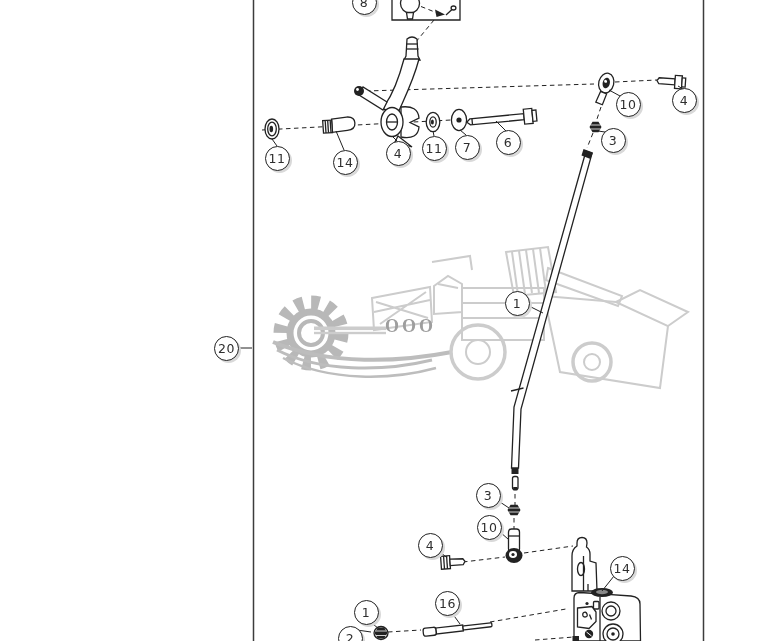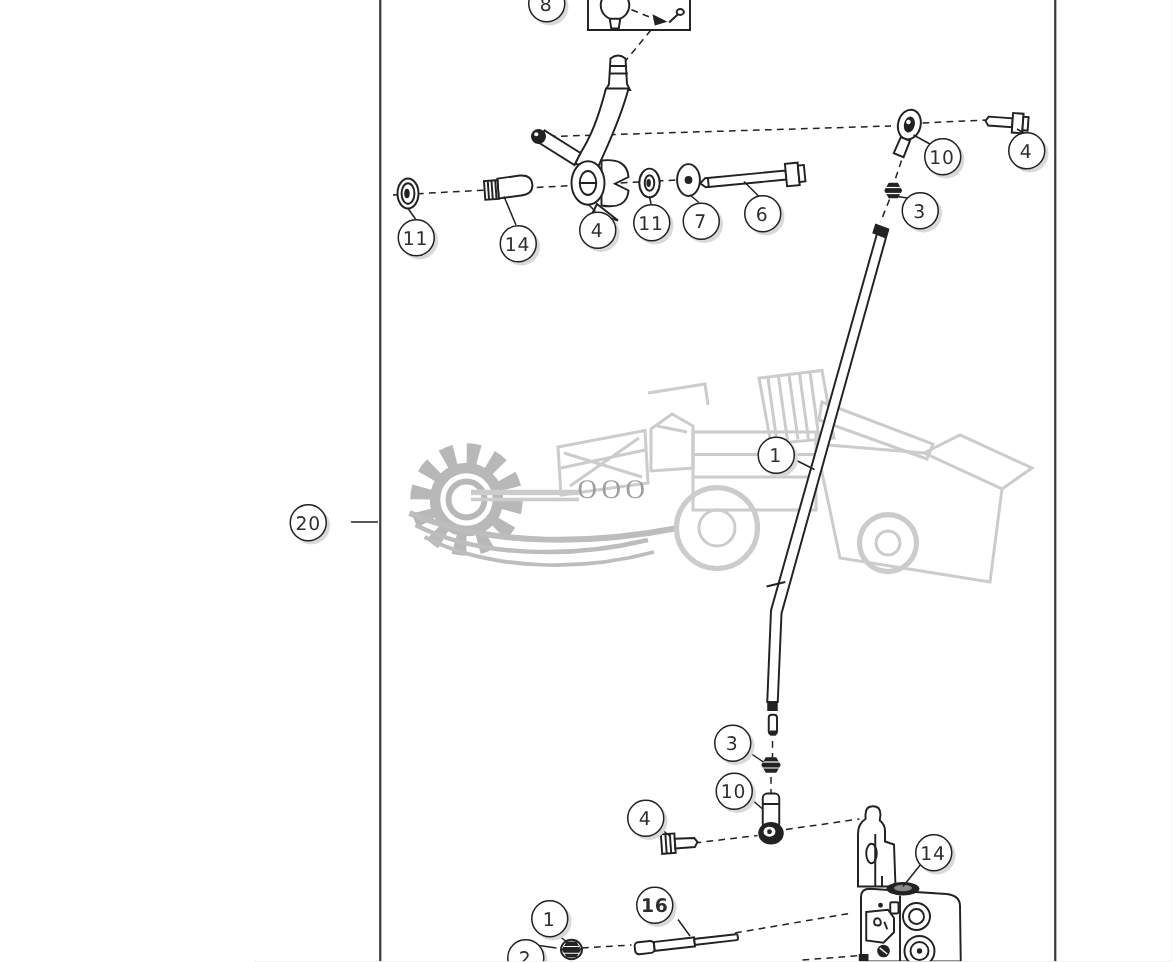"ООО" .wm-ooo { font-weight: 400 -> 700 }
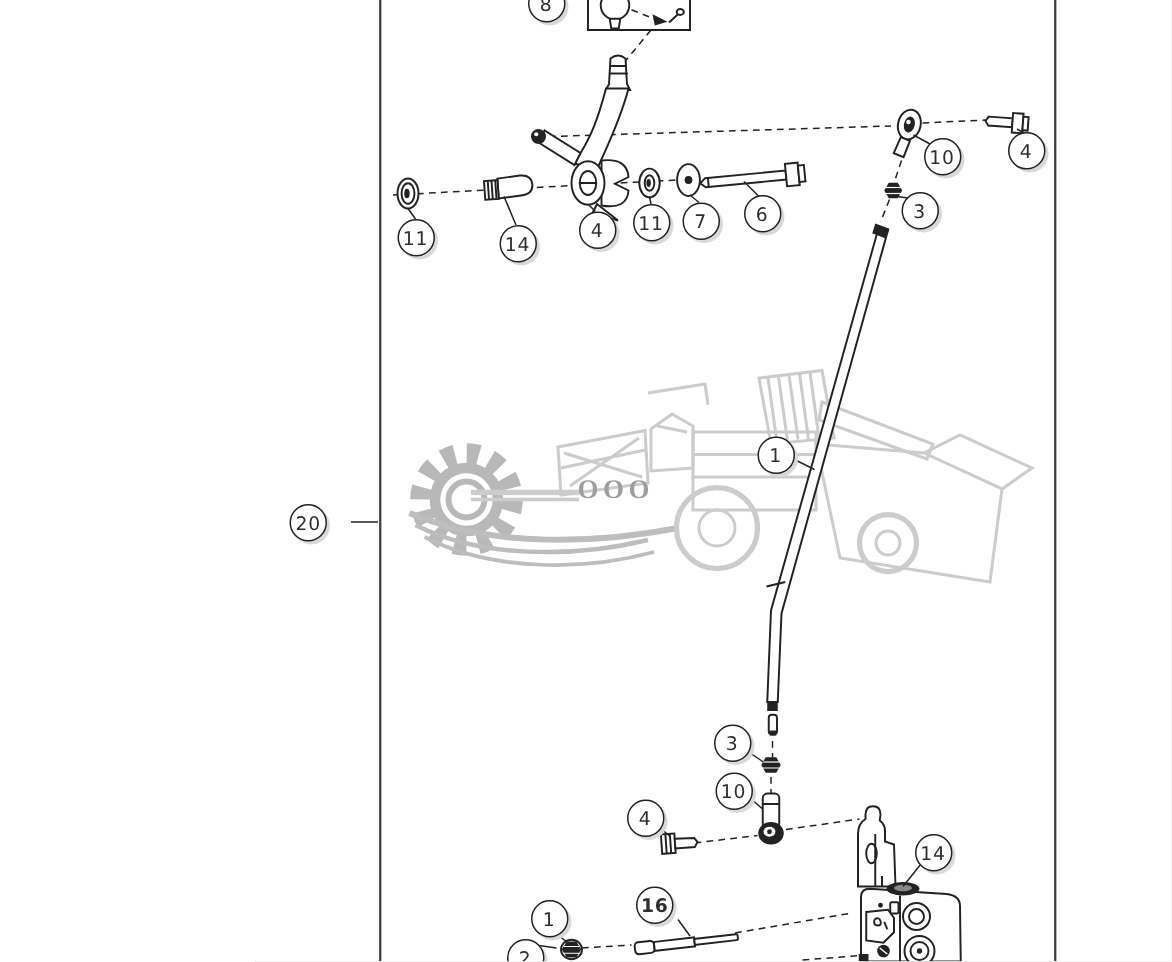"20" div.callout { left: 193px -> 214px }
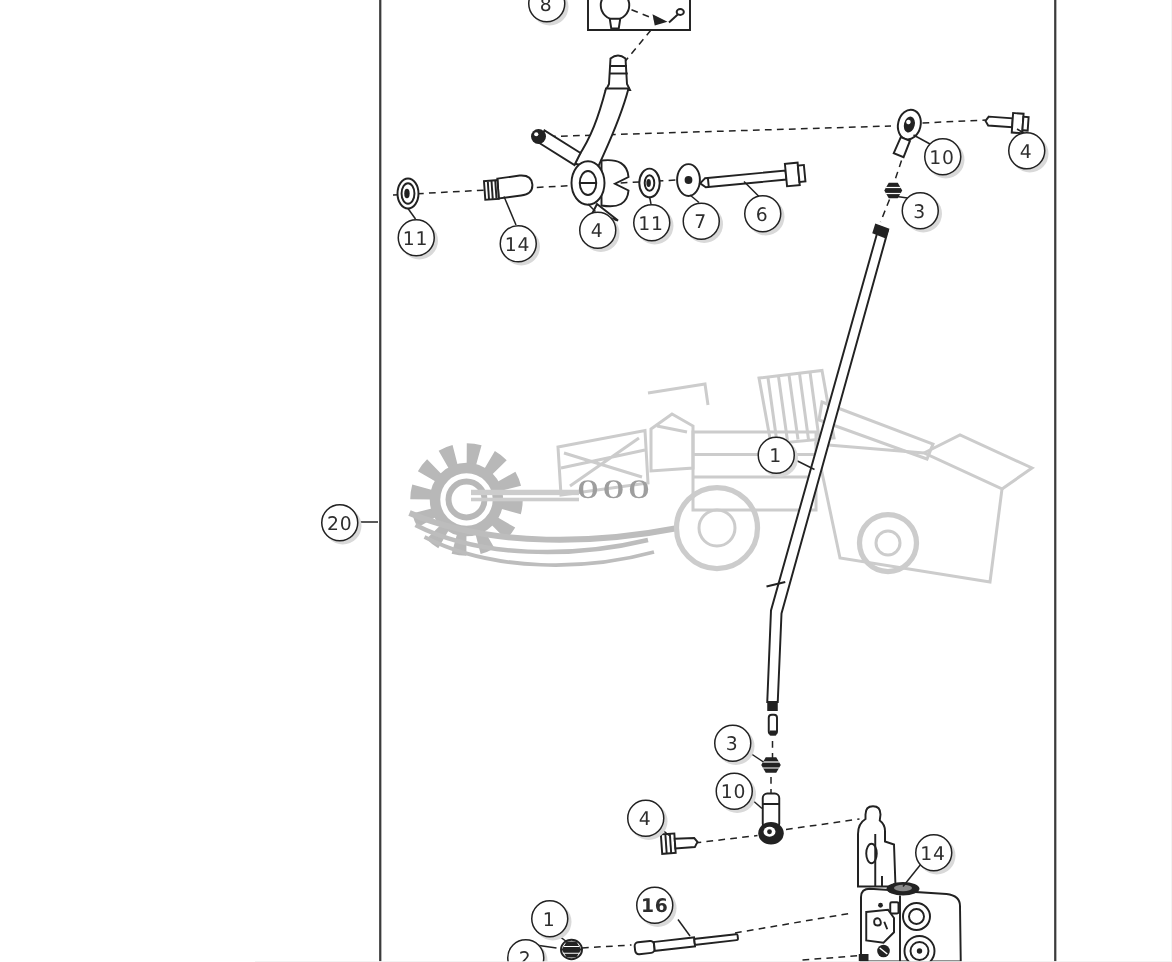"16" div.callout { font-weight: bold -> none; left: 424px -> 435px }
